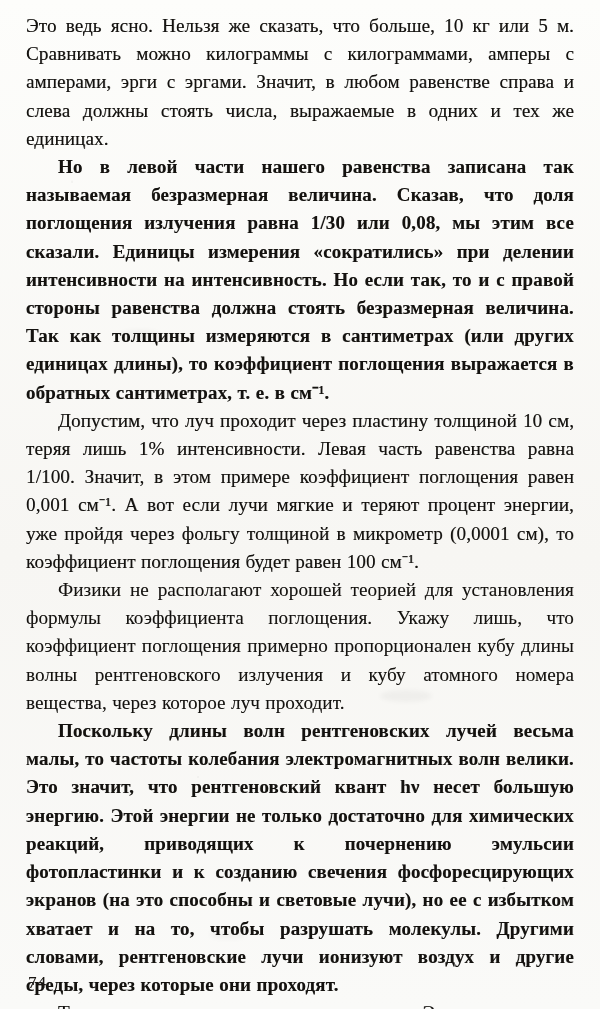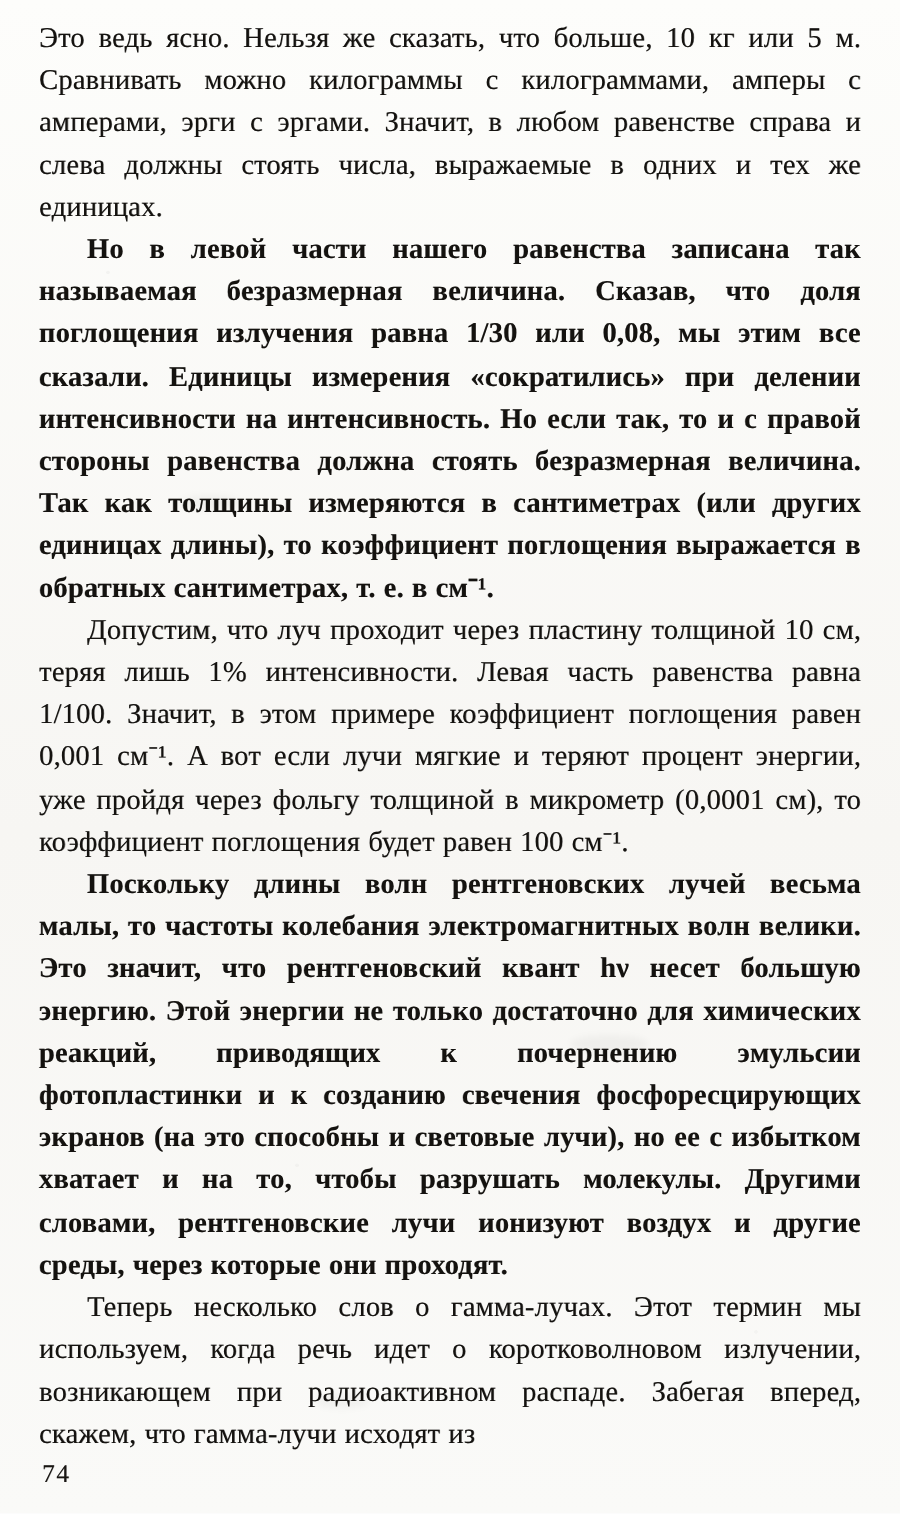"Физики не располагают хорошей теорией" p.ink-c { html: none -> <p>Физики не располагают хорошей теорией для установления формулы коэффициента поглощения. Укажу лишь, что коэффициент поглощения примерно пропорционален кубу длины волны рентгеновского излучения и кубу атомного номера вещества, через которое луч проходит.</p> }
